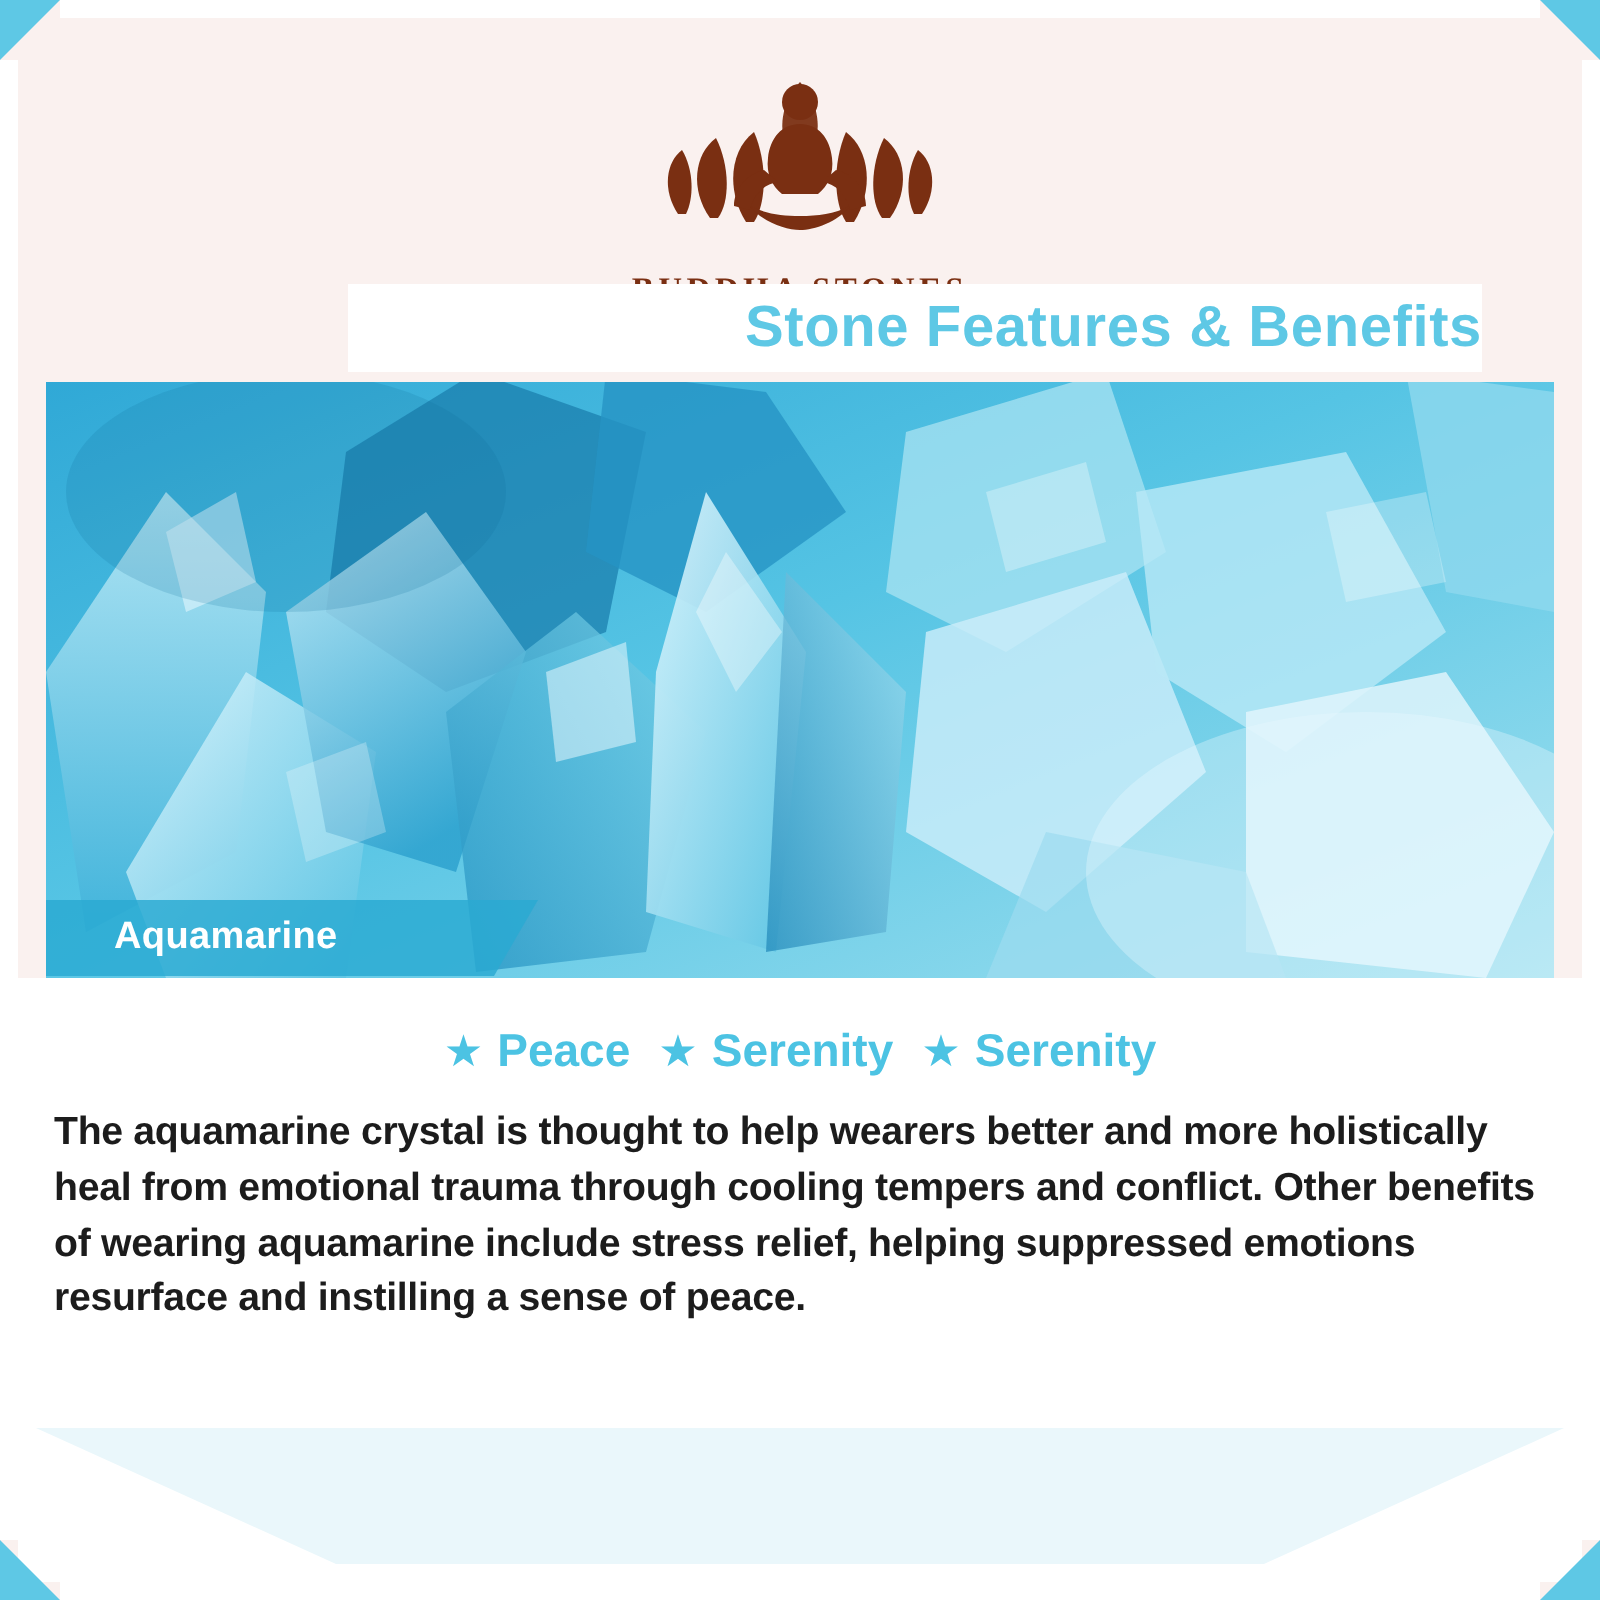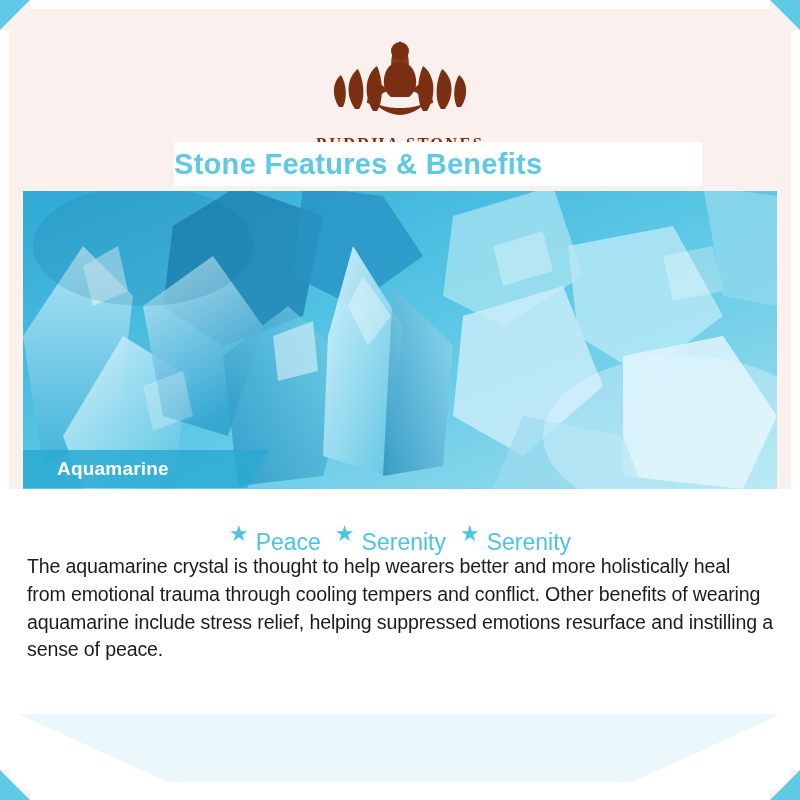"Stone Features & Benefits" .title-band { justify-content: flex-start -> flex-end; padding-left: none -> 39px }
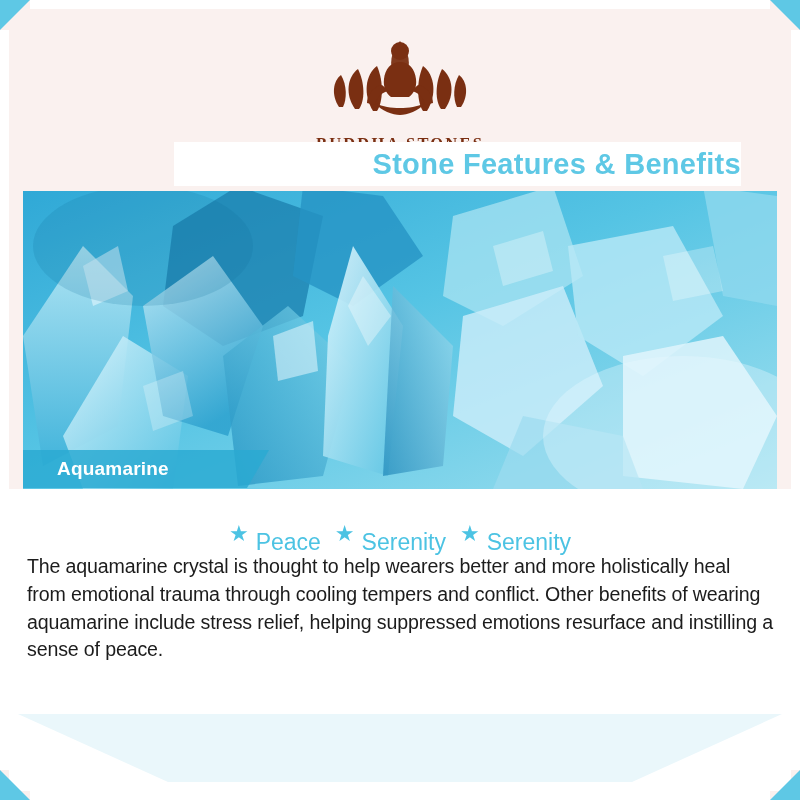"Peace" .kw .kw-label { font-weight: normal -> bold; margin-top: 17px -> none }
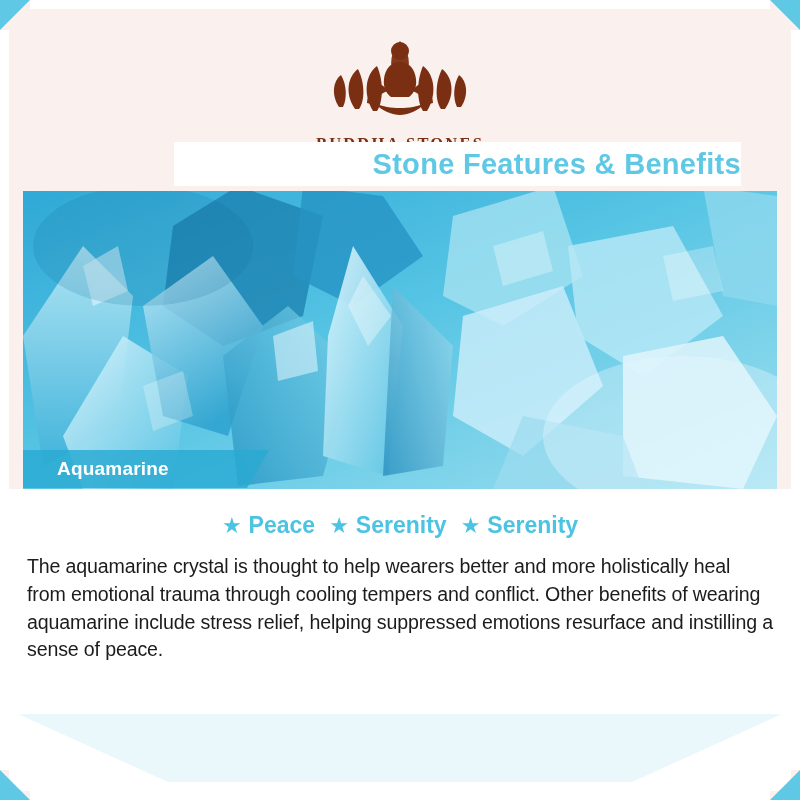"The aquamarine crystal is thought" .paragraph { font-weight: normal -> bold }
